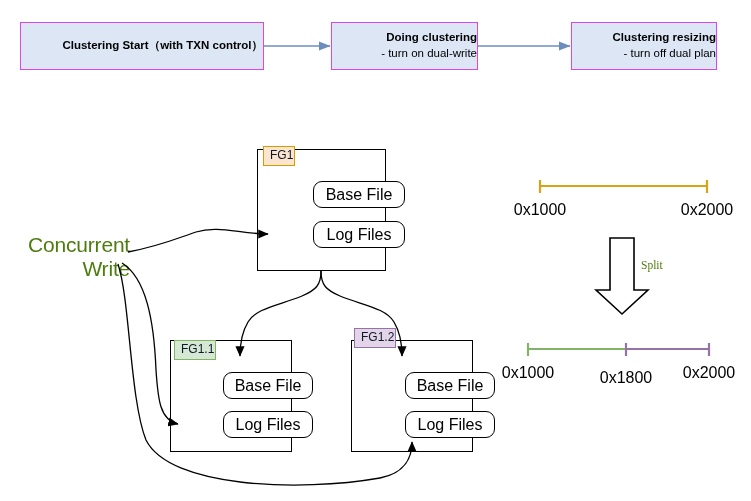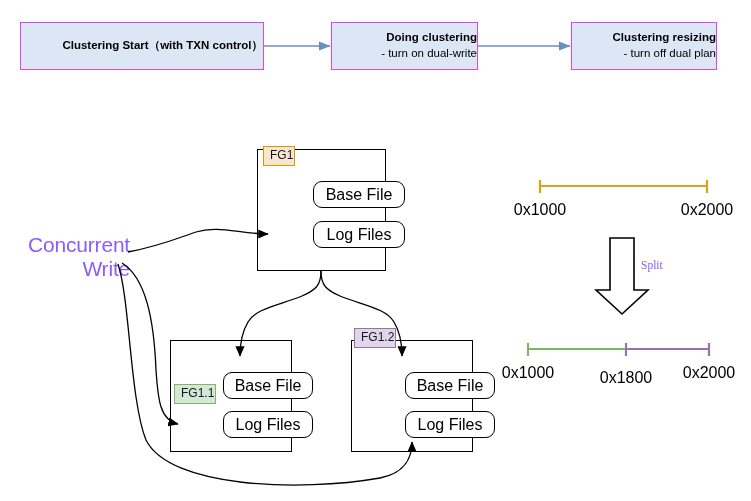"Concurrent" .free-text { color: #8b5cf6 -> #4d7c0f }
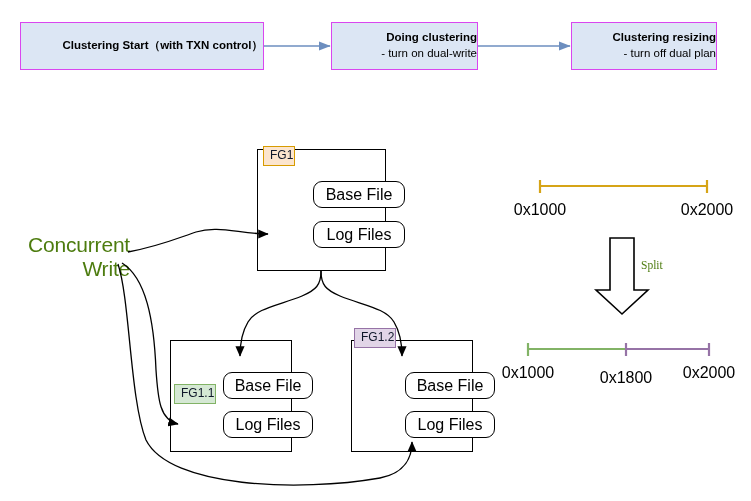"FG1.1" div.fg-tag { margin-top: 44px -> none }
